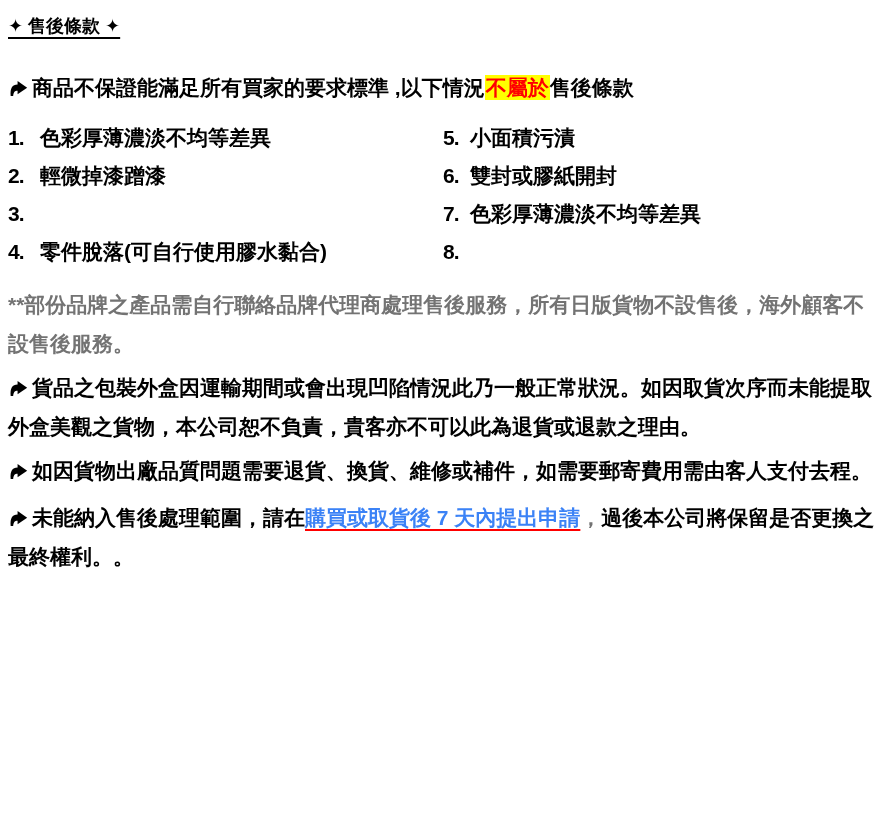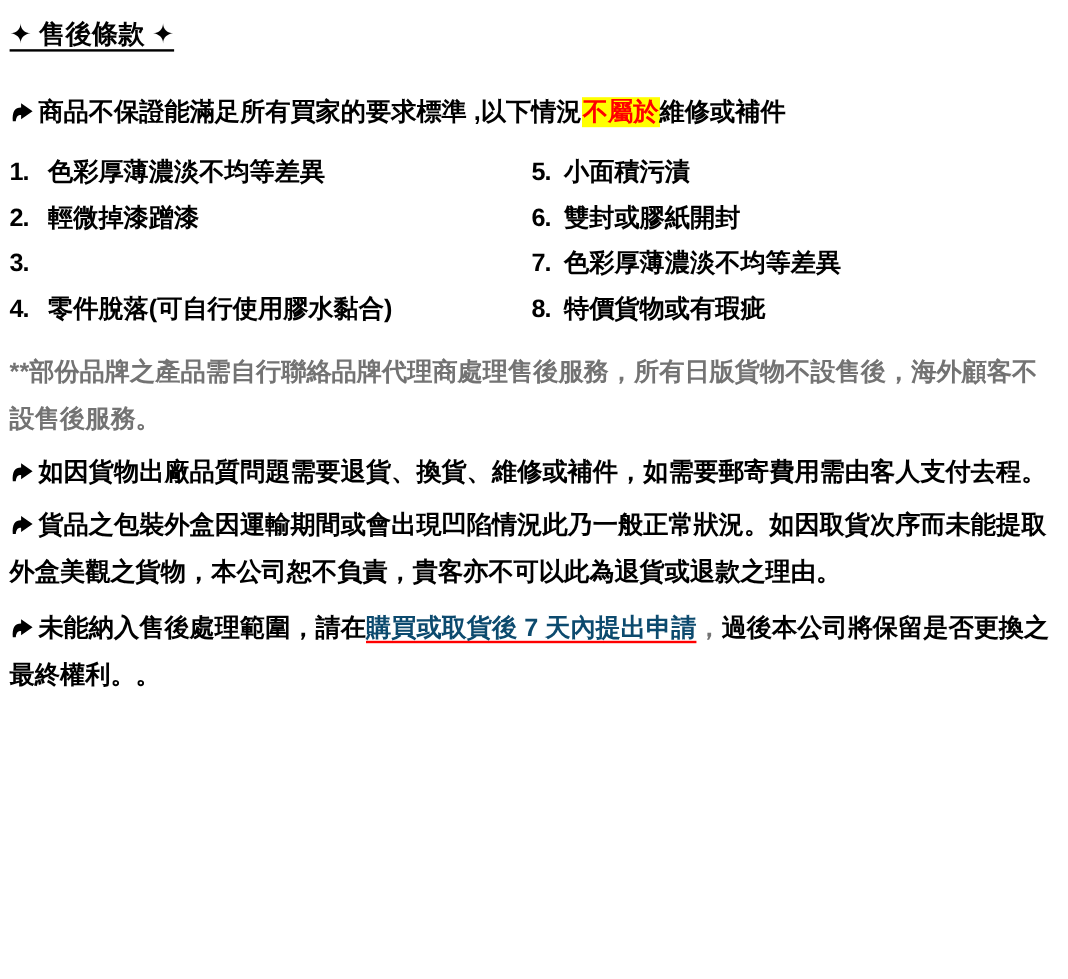"✦ 售後條款 ✦" .title { font-size: 22px -> 18px }
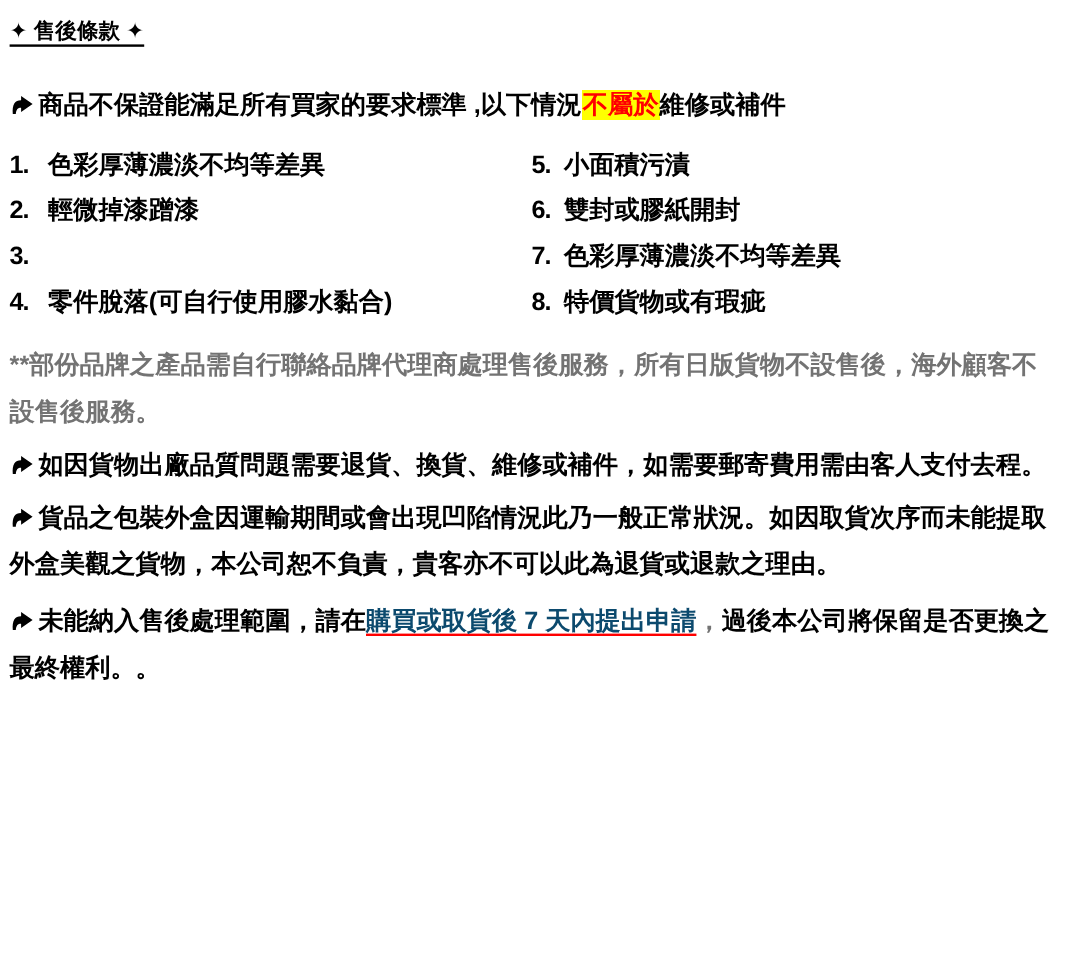"維修或補件" span { text: 維修或補件 -> 售後條款 }
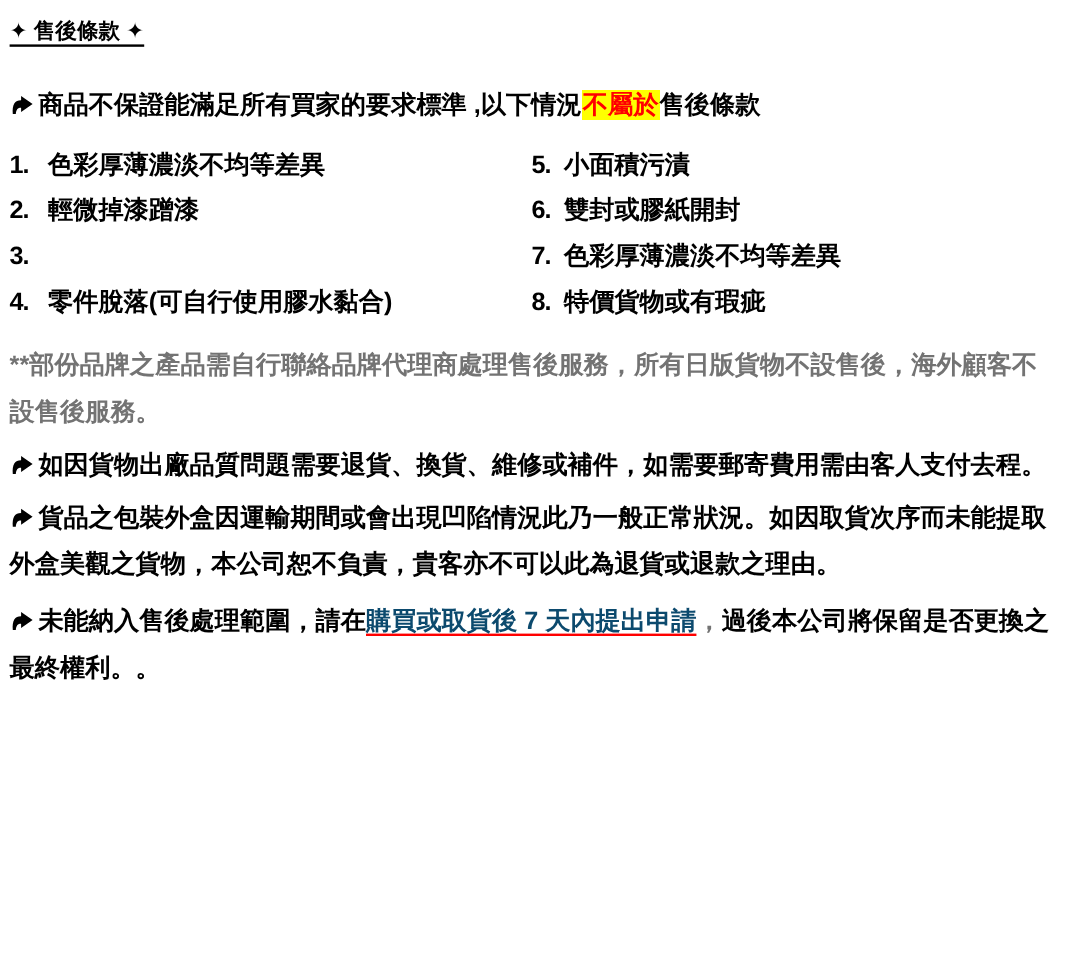"特價貨物或有瑕疵" span { html: <span>特價貨物或有瑕疵</span> -> none }
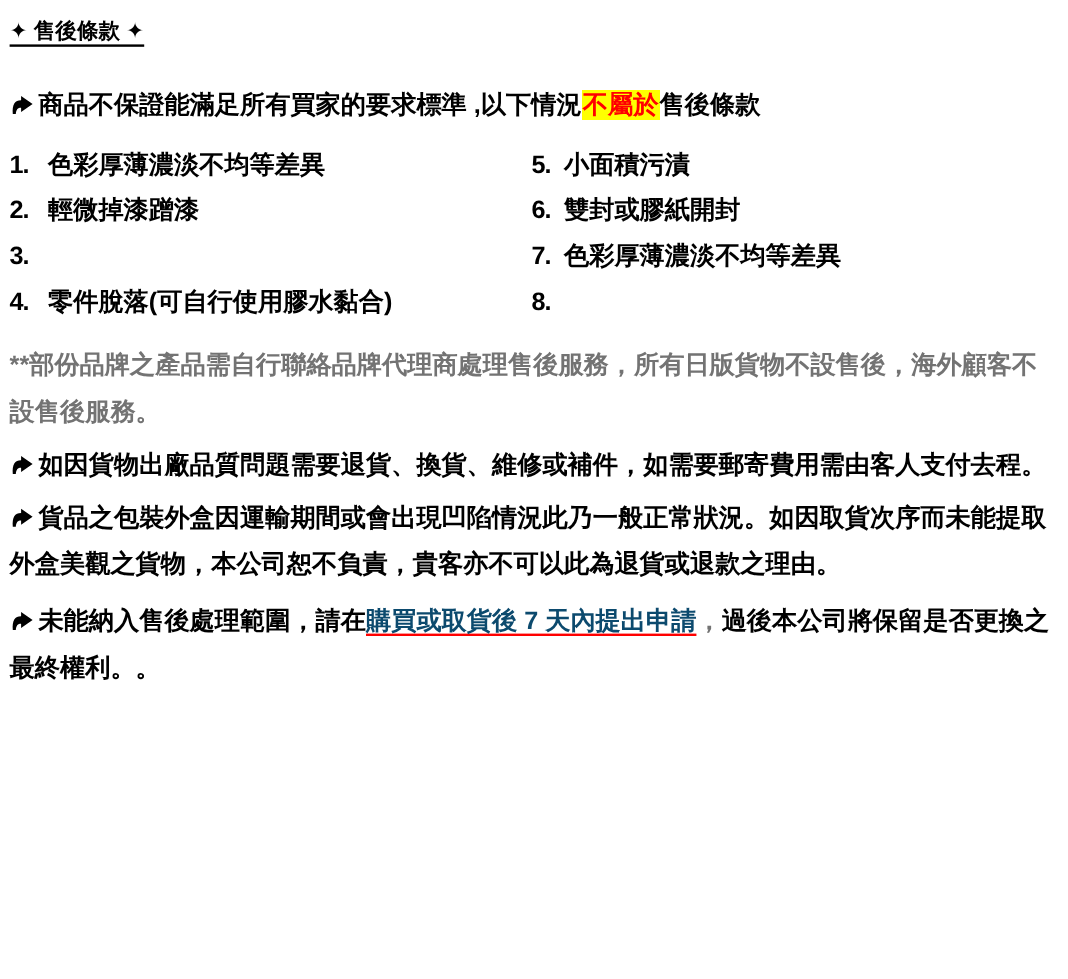"如因貨物出廠品質問題需要退貨、換貨、維修或補件，如需要郵寄費用需由客人支付去程。" p.para { order: before "貨品之包裝外盒因運輸期間或會出現凹陷情況此乃一般正常狀況。如因取貨次序而未能提取" -> after "貨品之包裝外盒因運輸期間或會出現凹陷情況此乃一般正常狀況。如因取貨次序而未能提取" }
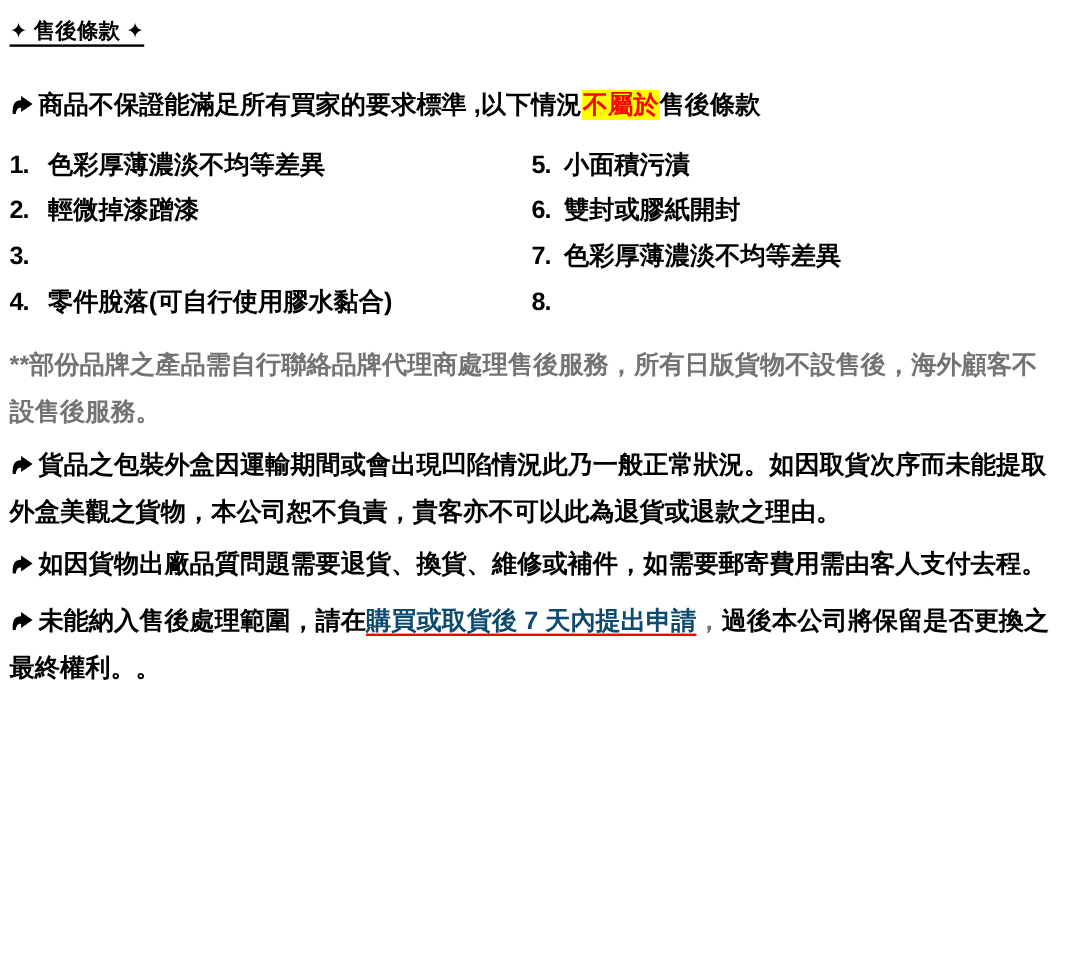"購買或取貨後 7 天內提出申請" .red-underline { color: #0c4a6e -> #3b82f6 }
